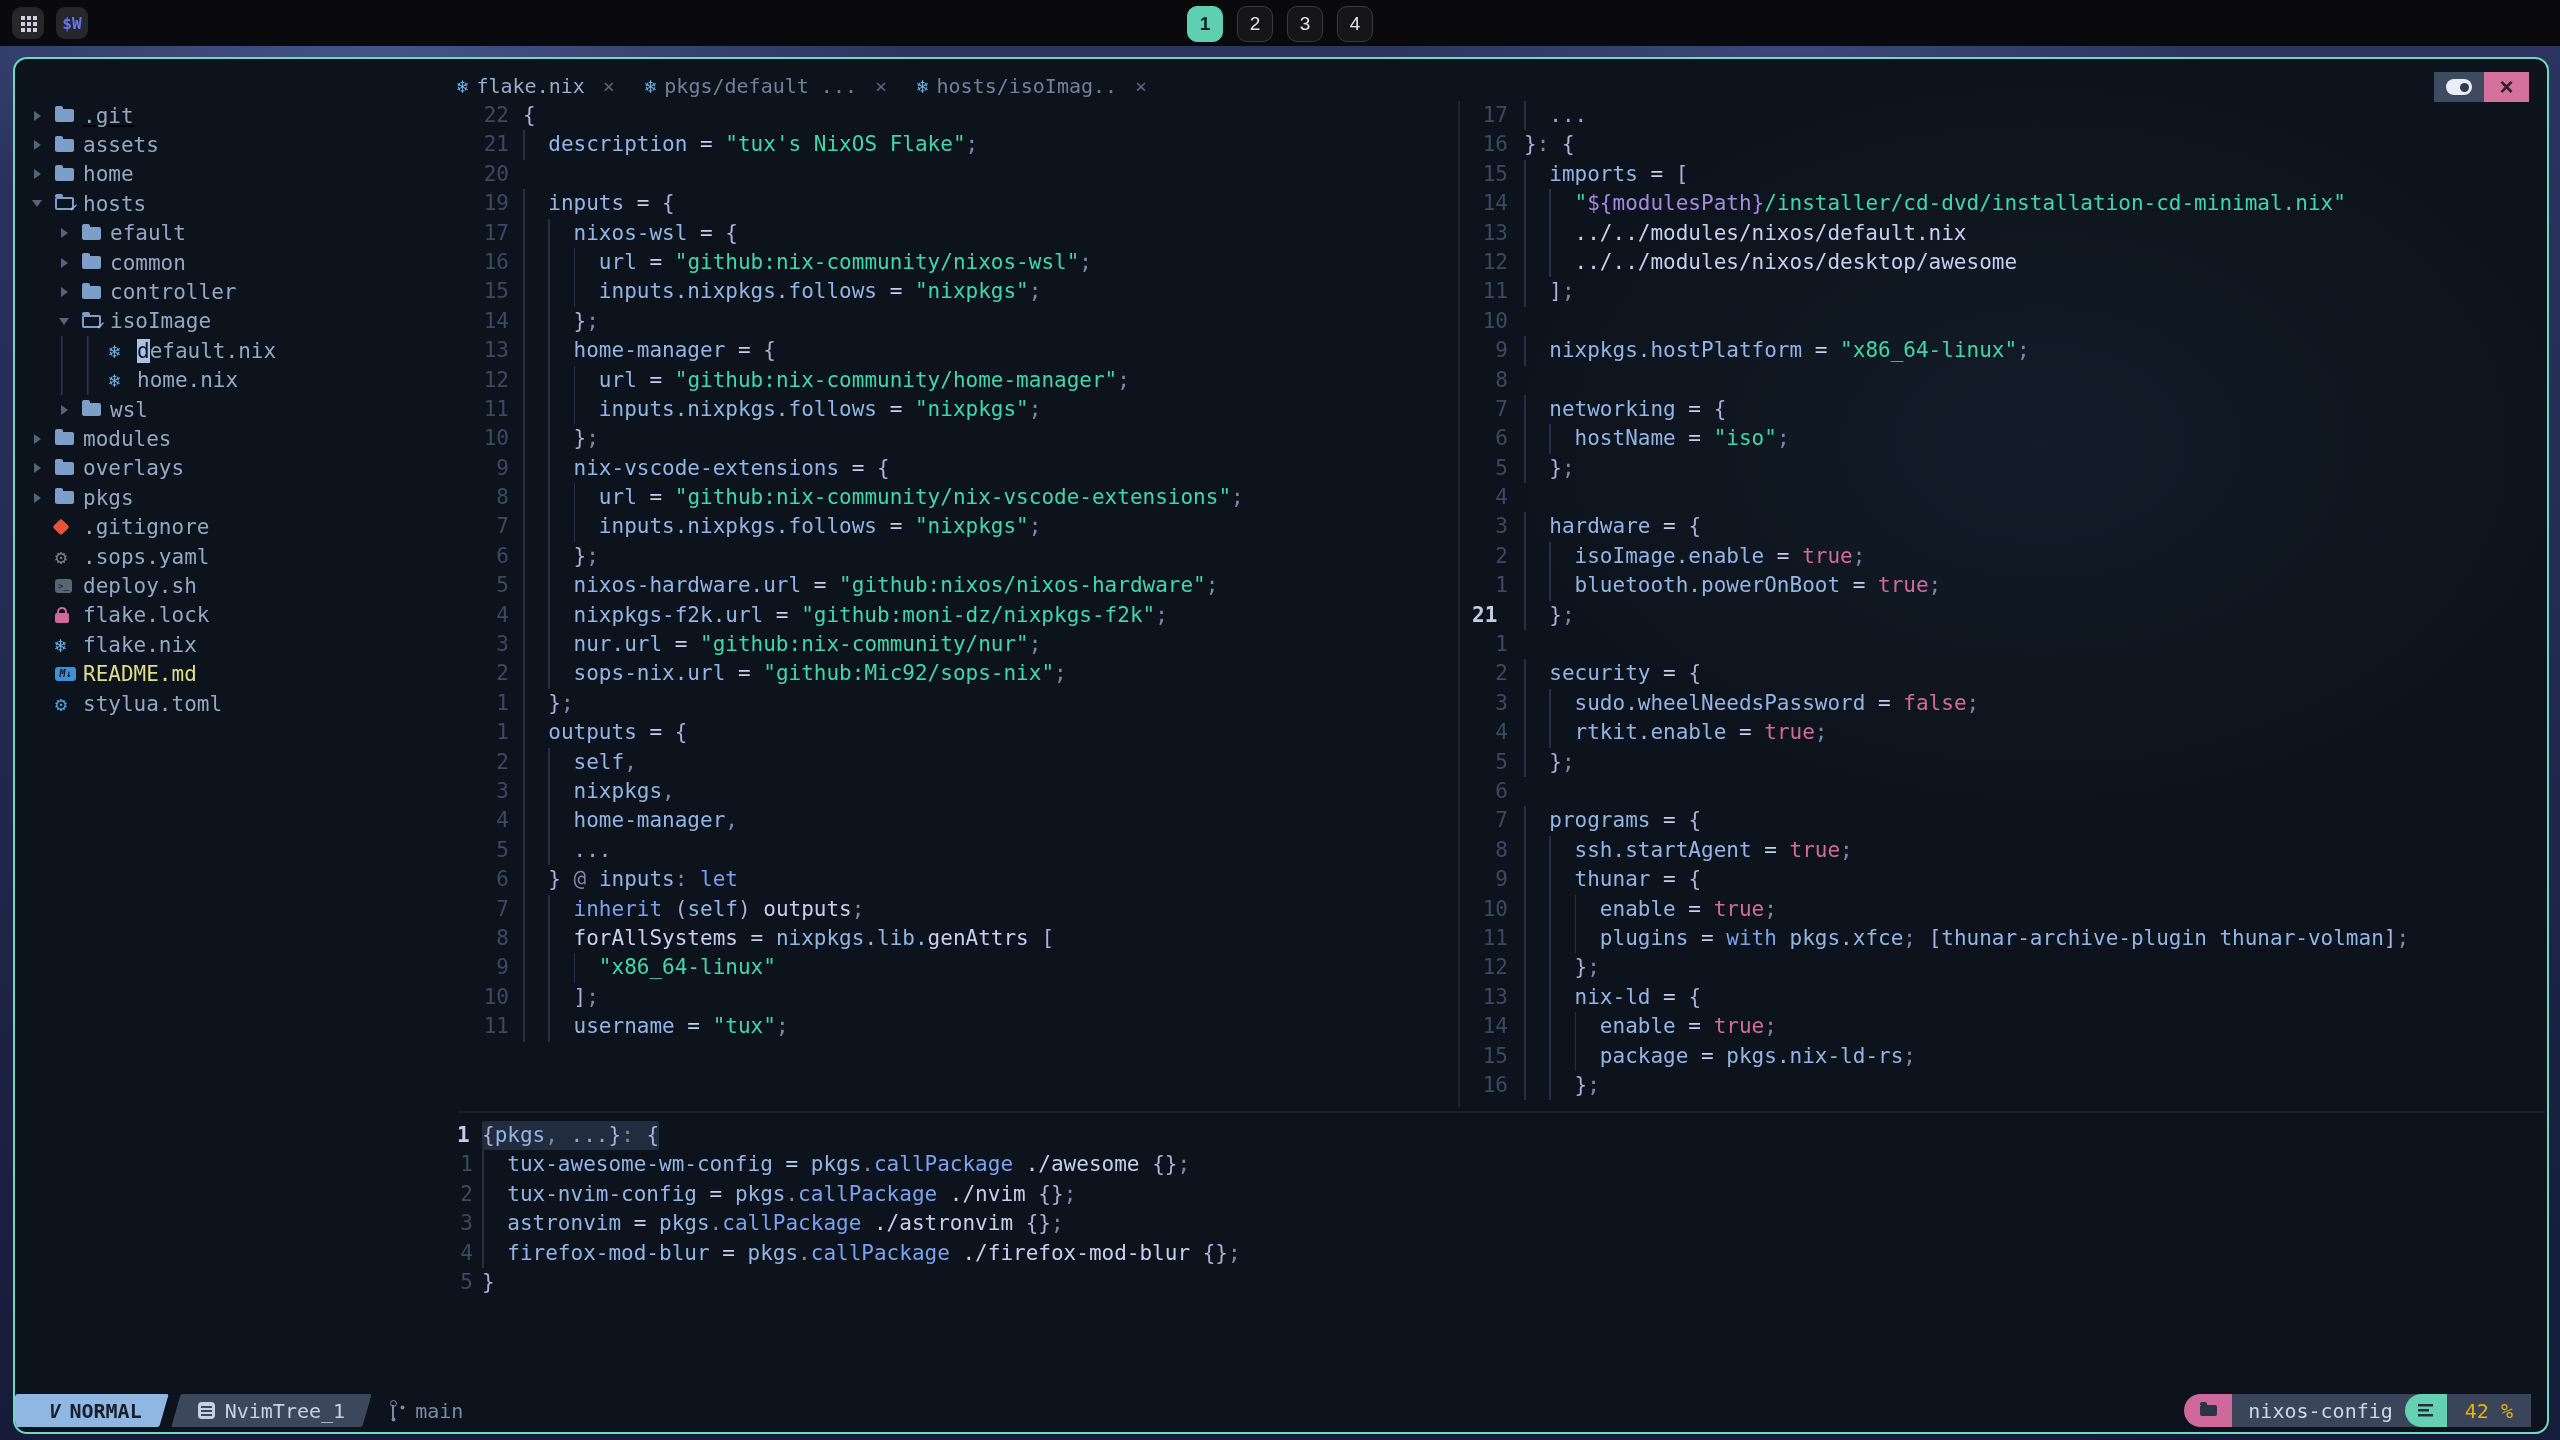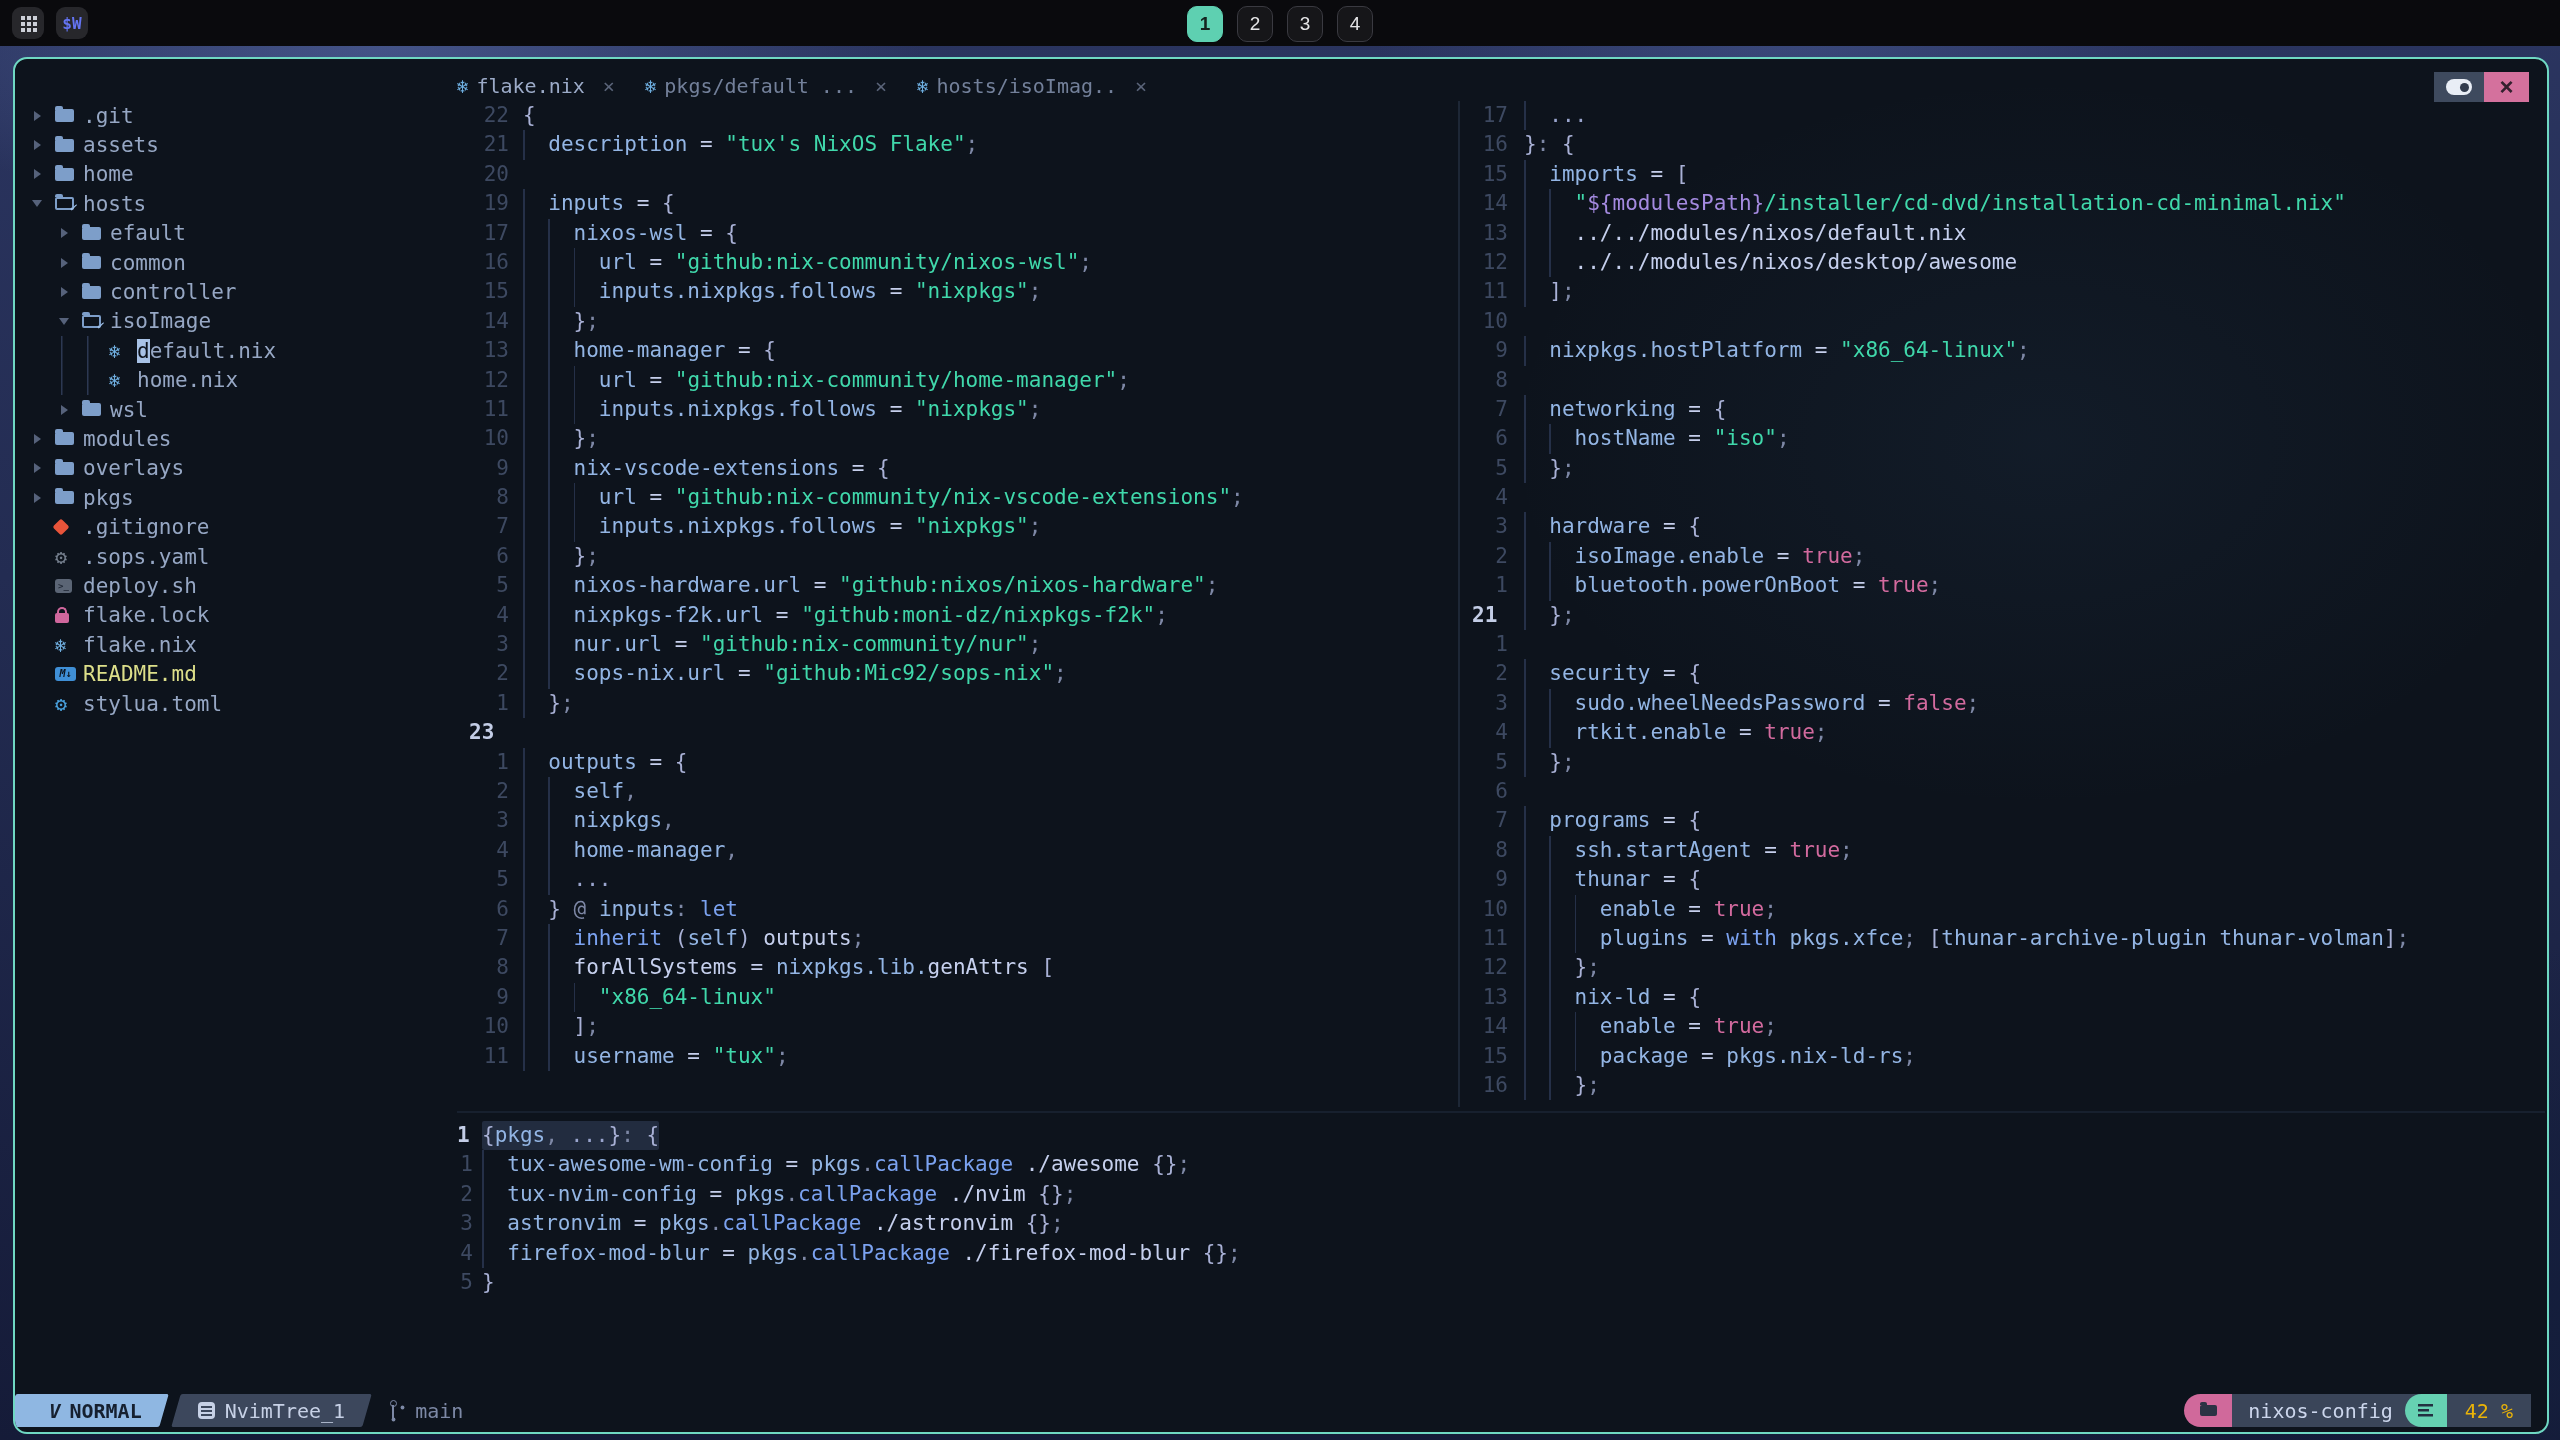".git" div.tree-row { text-decoration: none -> underline }
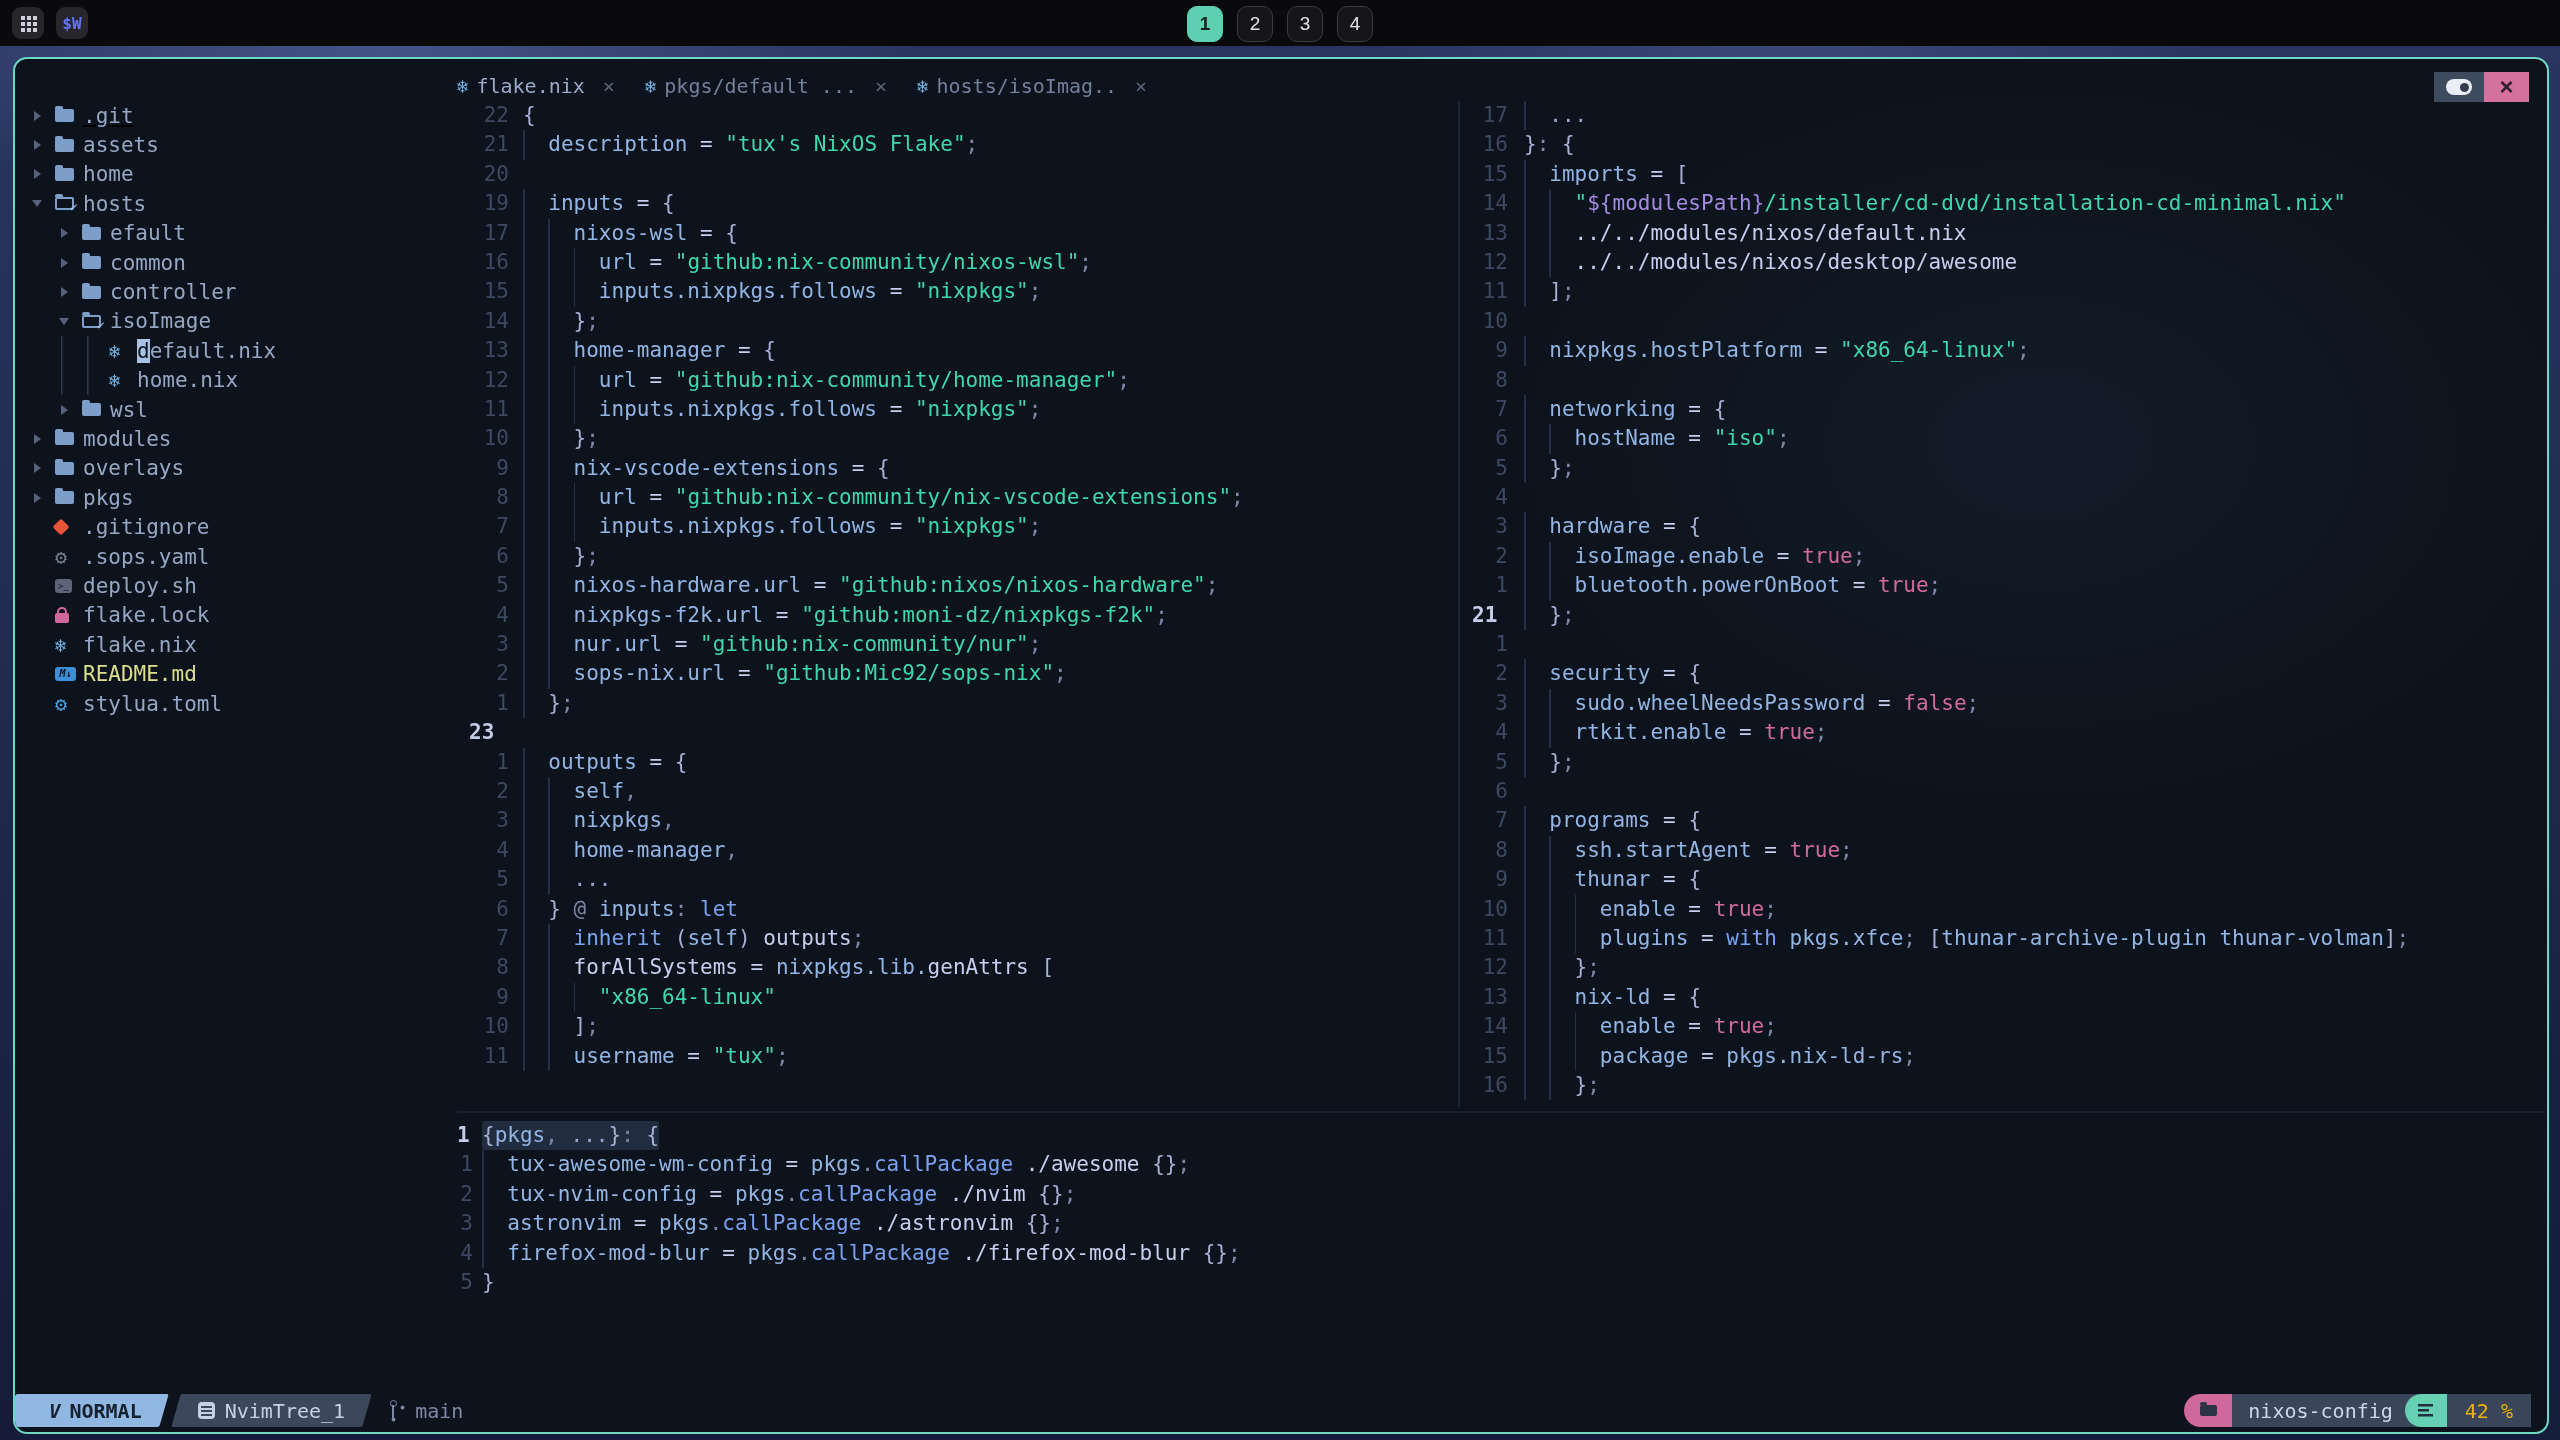"23" div.ed-row { html: <div><span>23</span><span></span></div> -> none }
